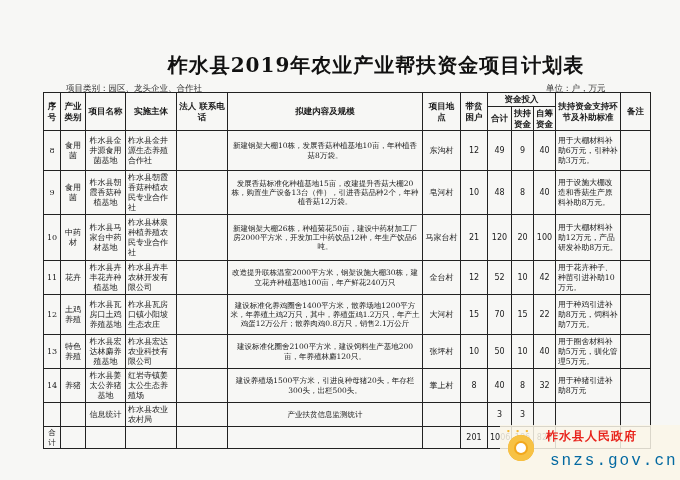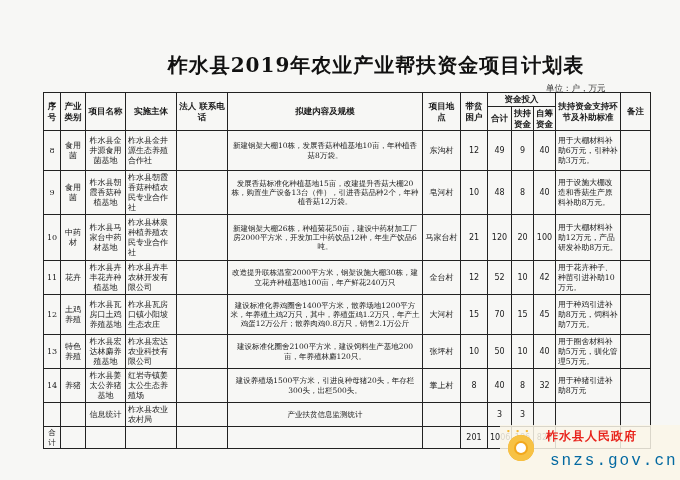"项目类别：园区、龙头企业、合作社" div.subtitle-left { html: none -> <div>项目类别：园区、龙头企业、合作社</div> }
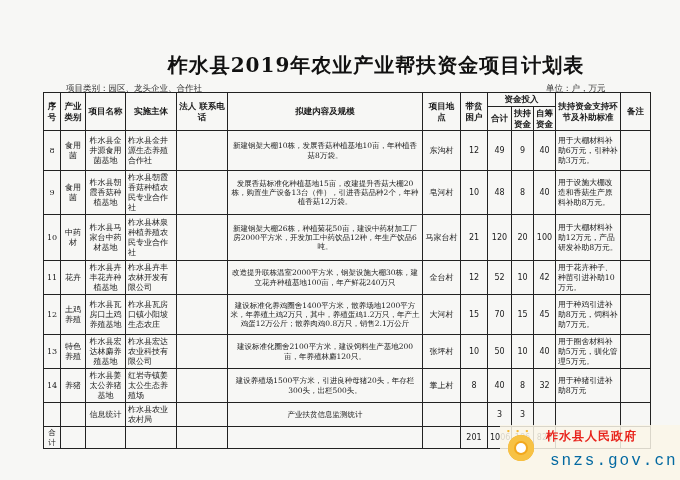"45" td.num { text: 45 -> 22 }
